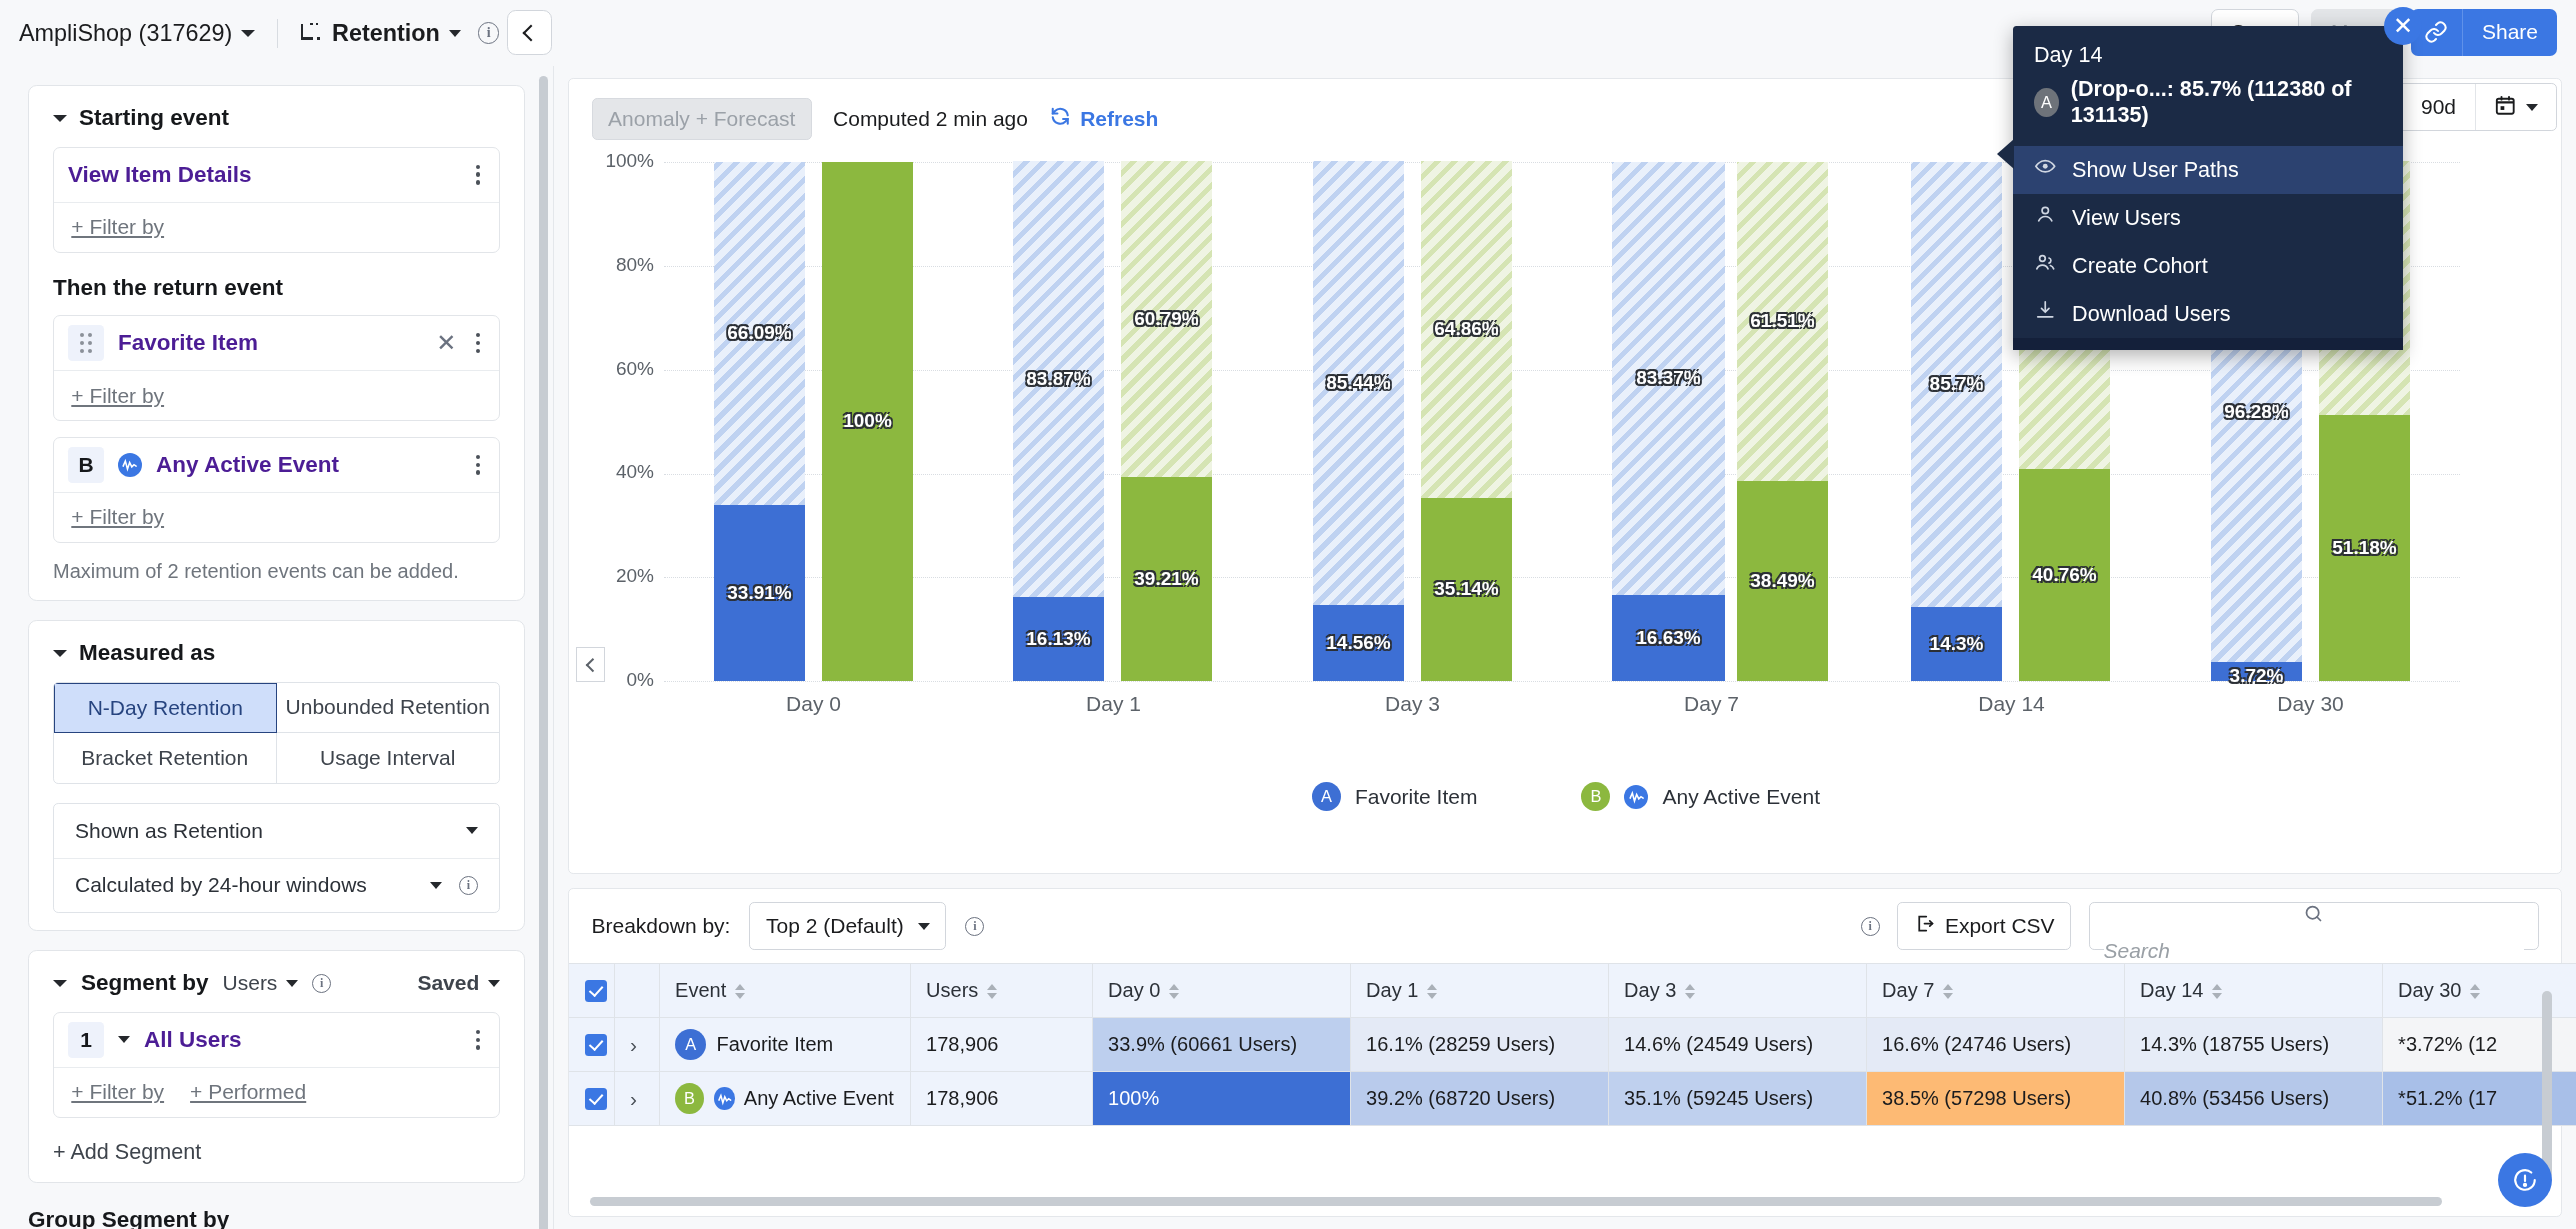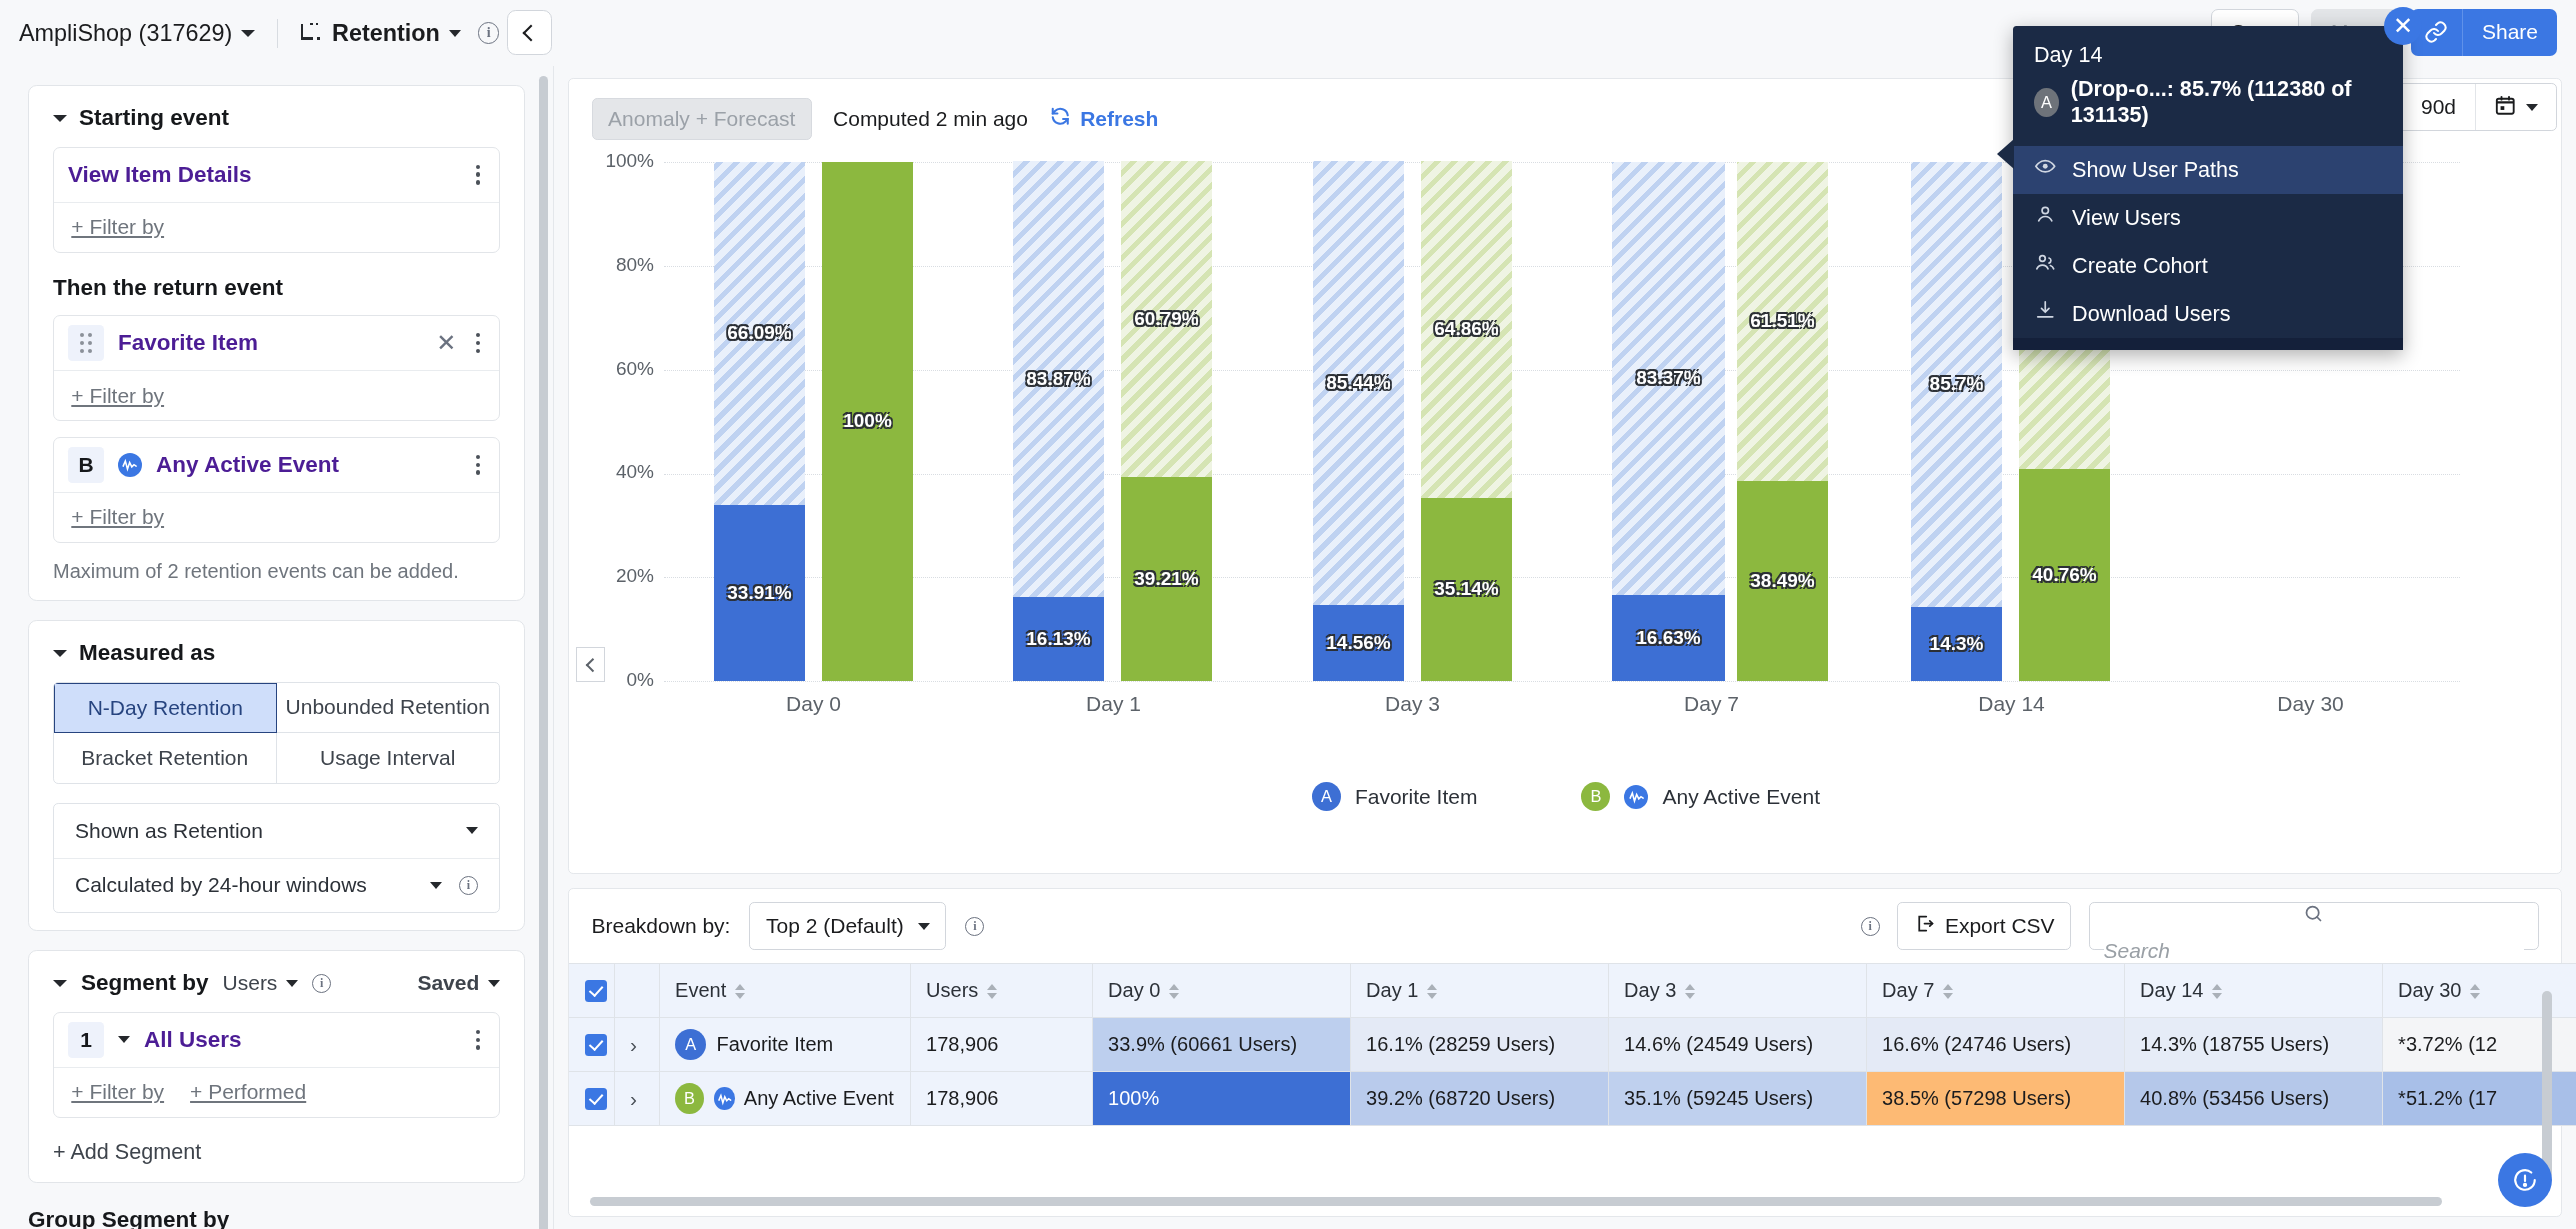"96.28%" div.grp { html: none -> <div> <div> <div> <div>96.28%</div> </div> <div> <div>3.72%</div> </div> </div> <div> <div> <div>48.82%</div> </div> <div> <div>51.18%</div> </div> </div> </div> }
